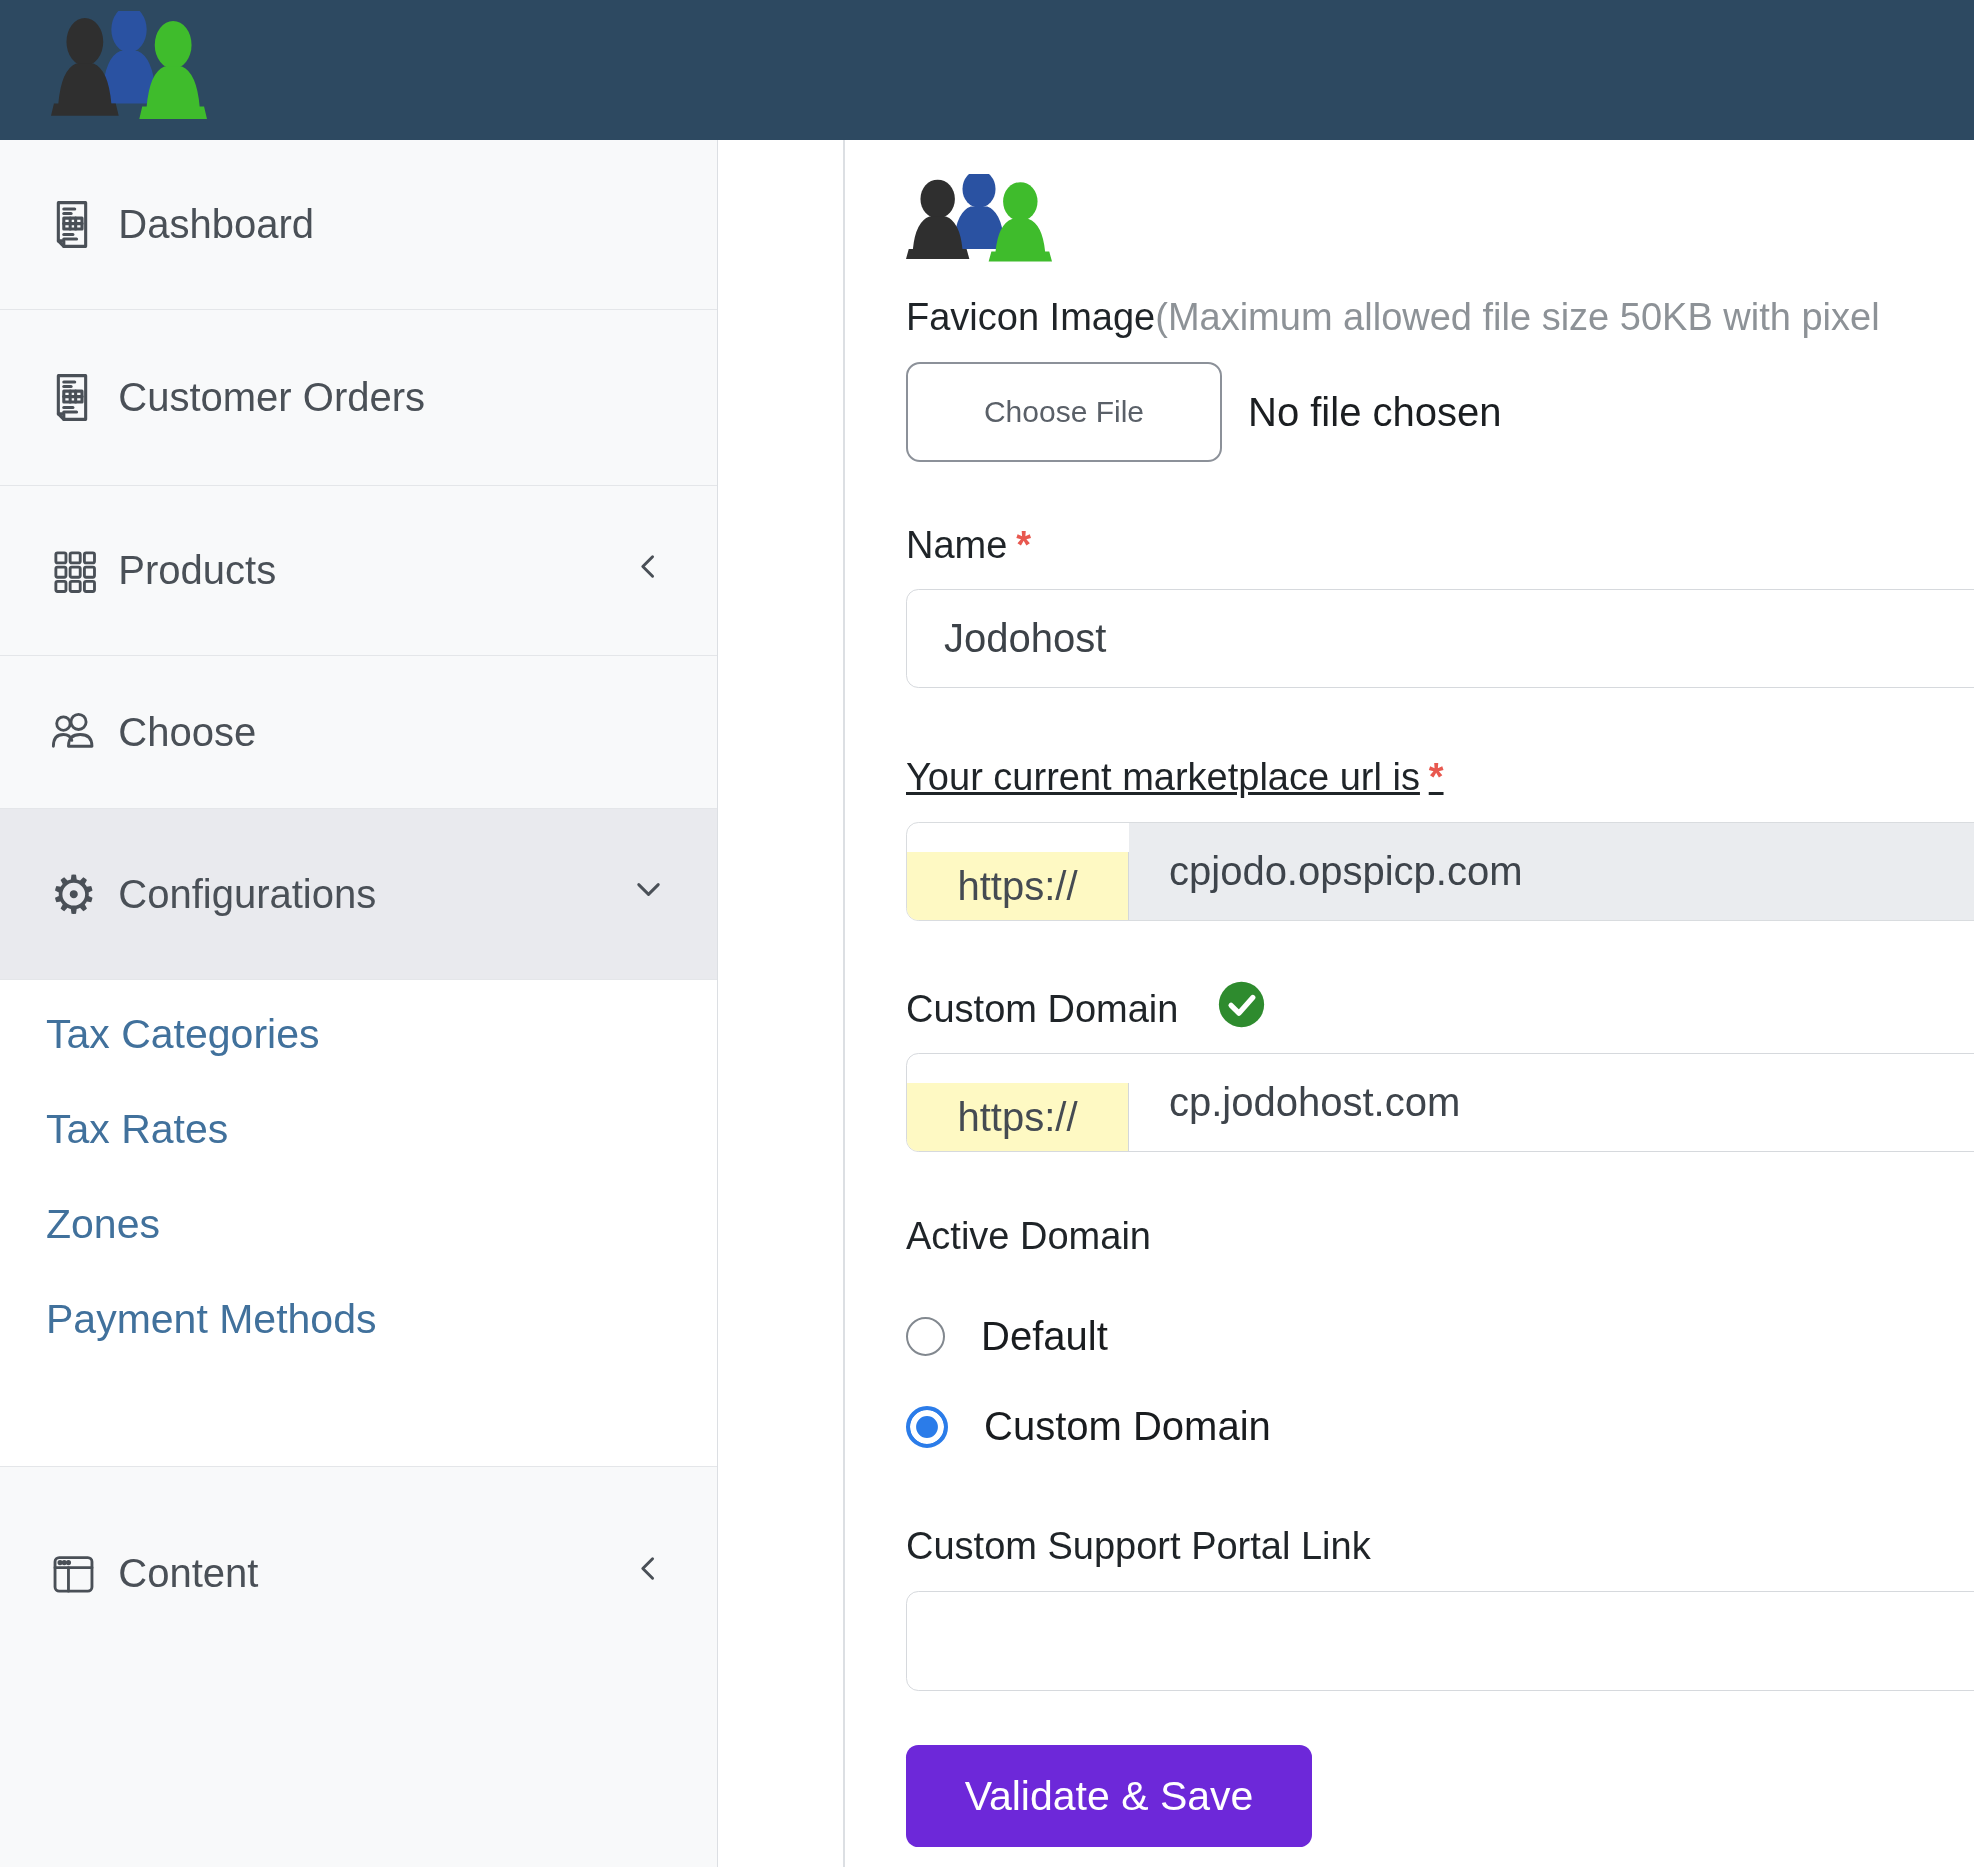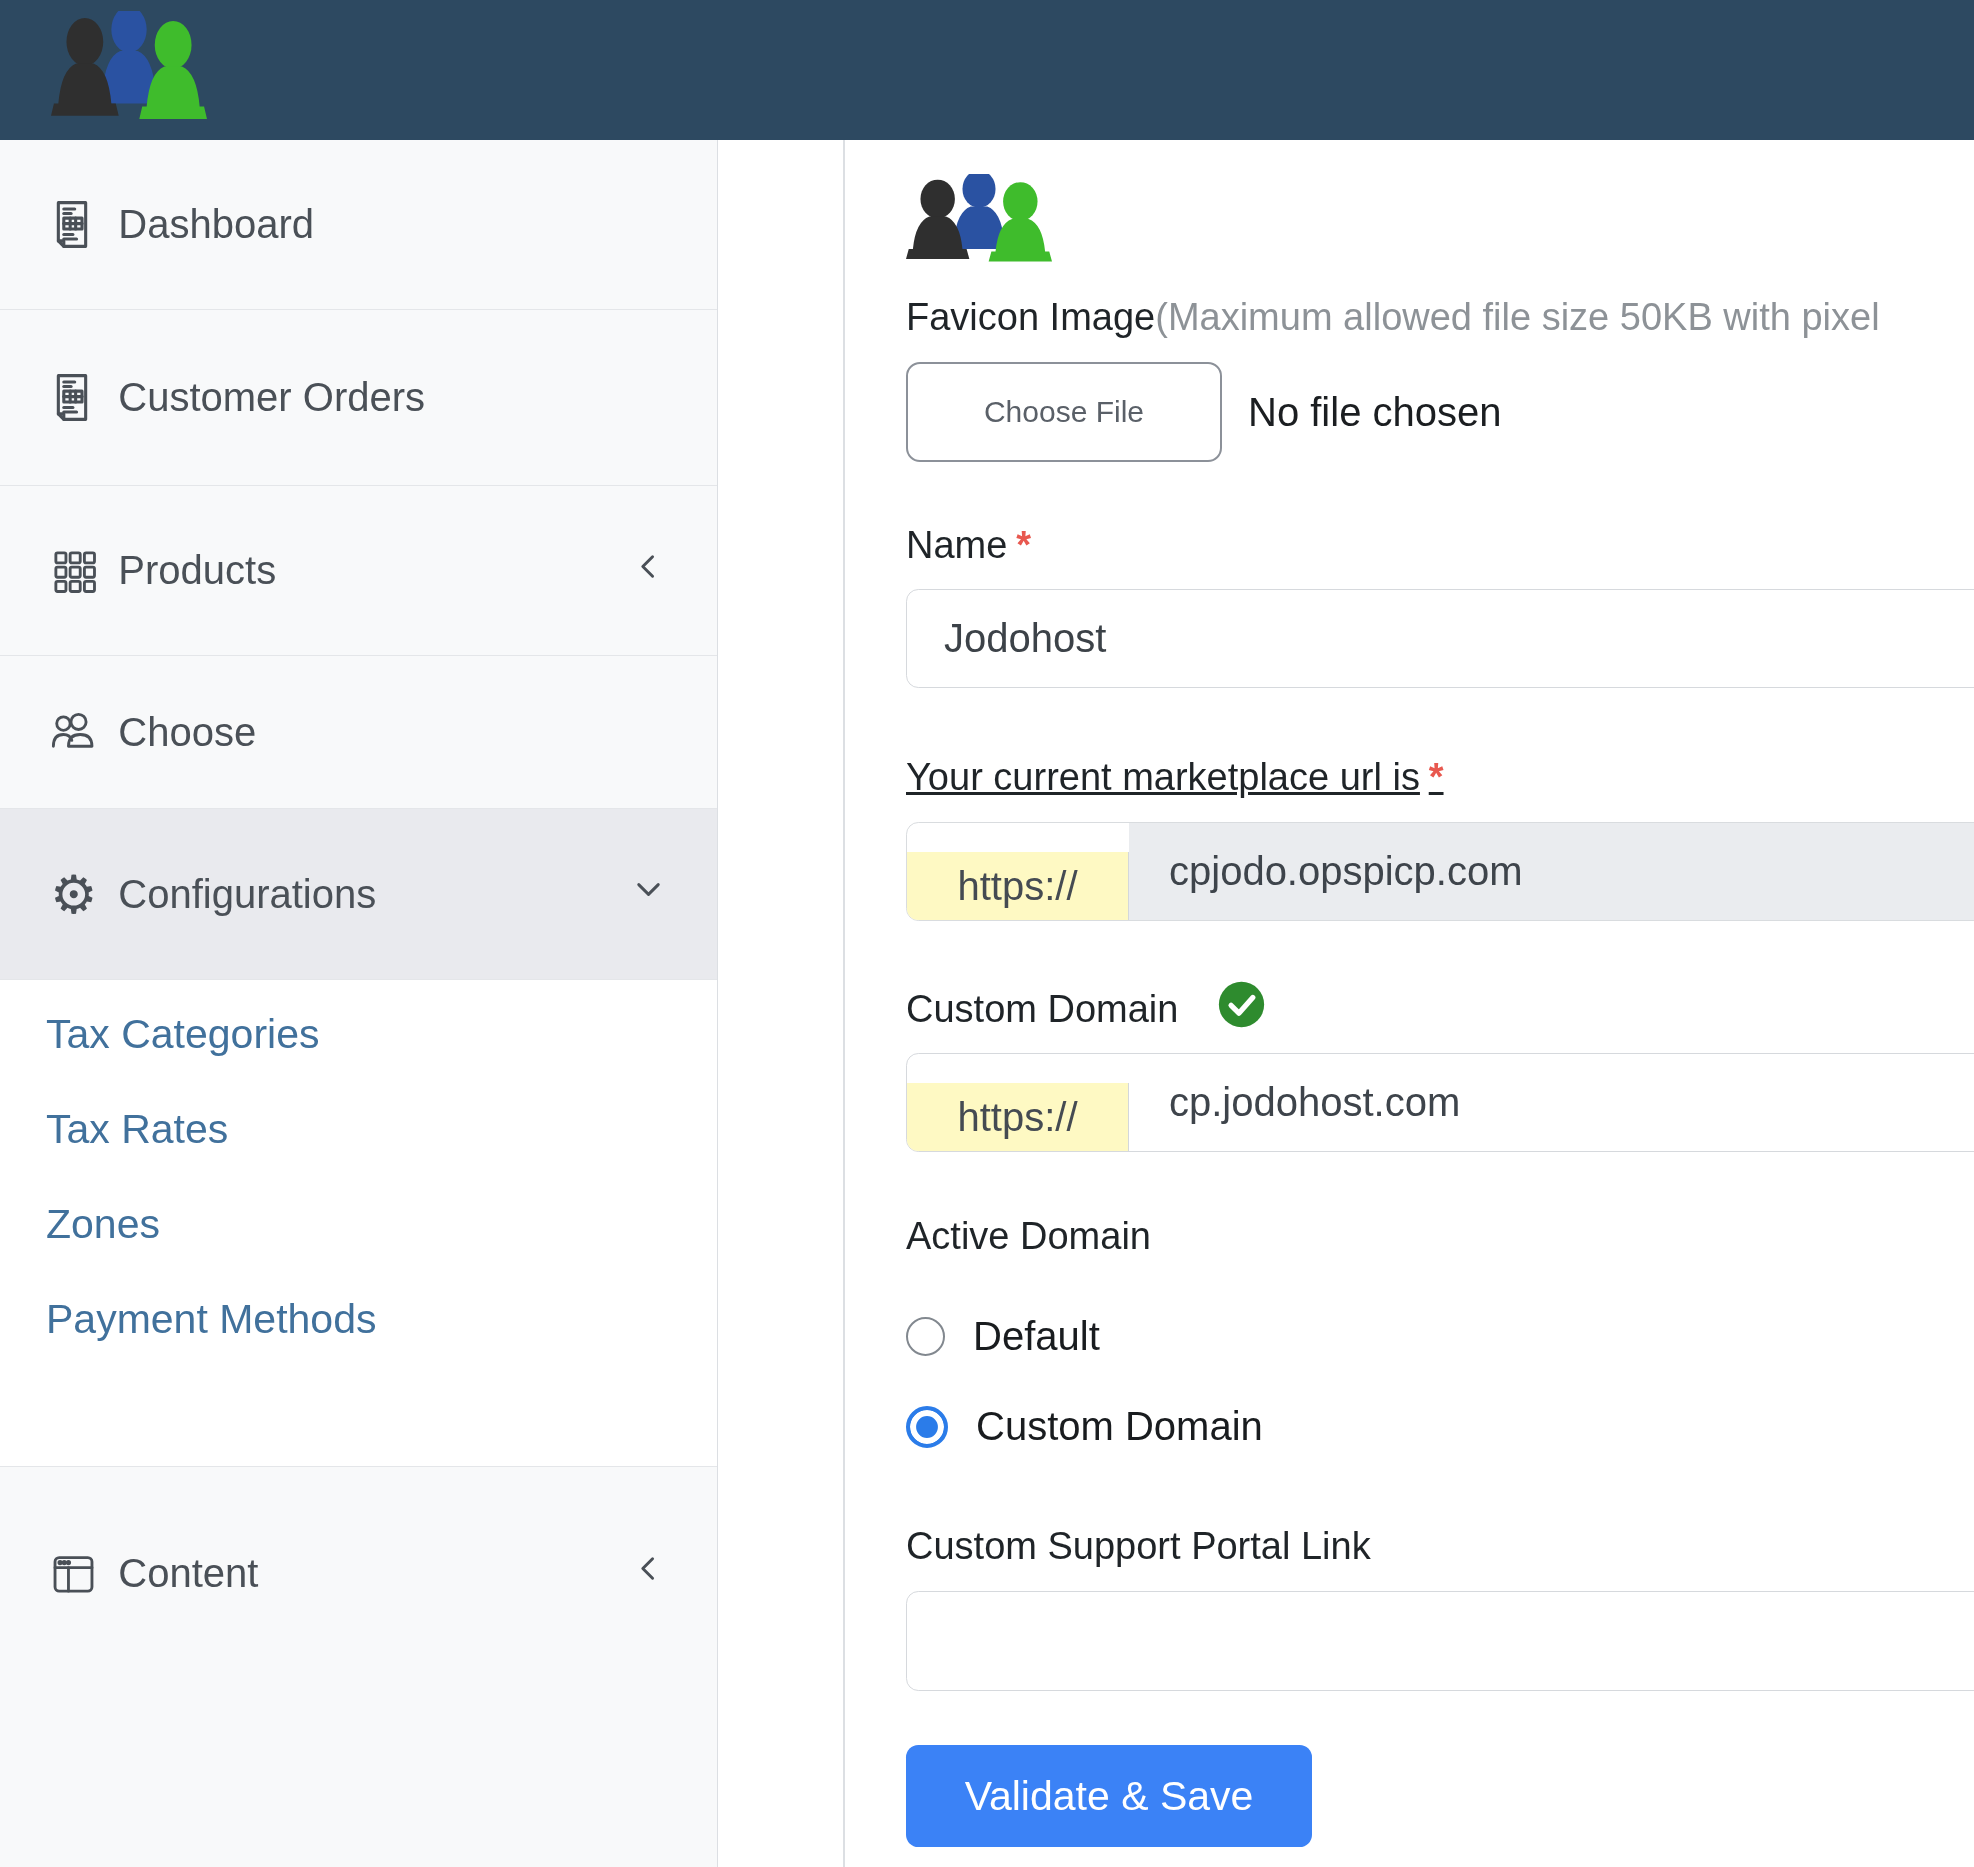"Default" .radio-label { margin-left: 28px -> 36px }
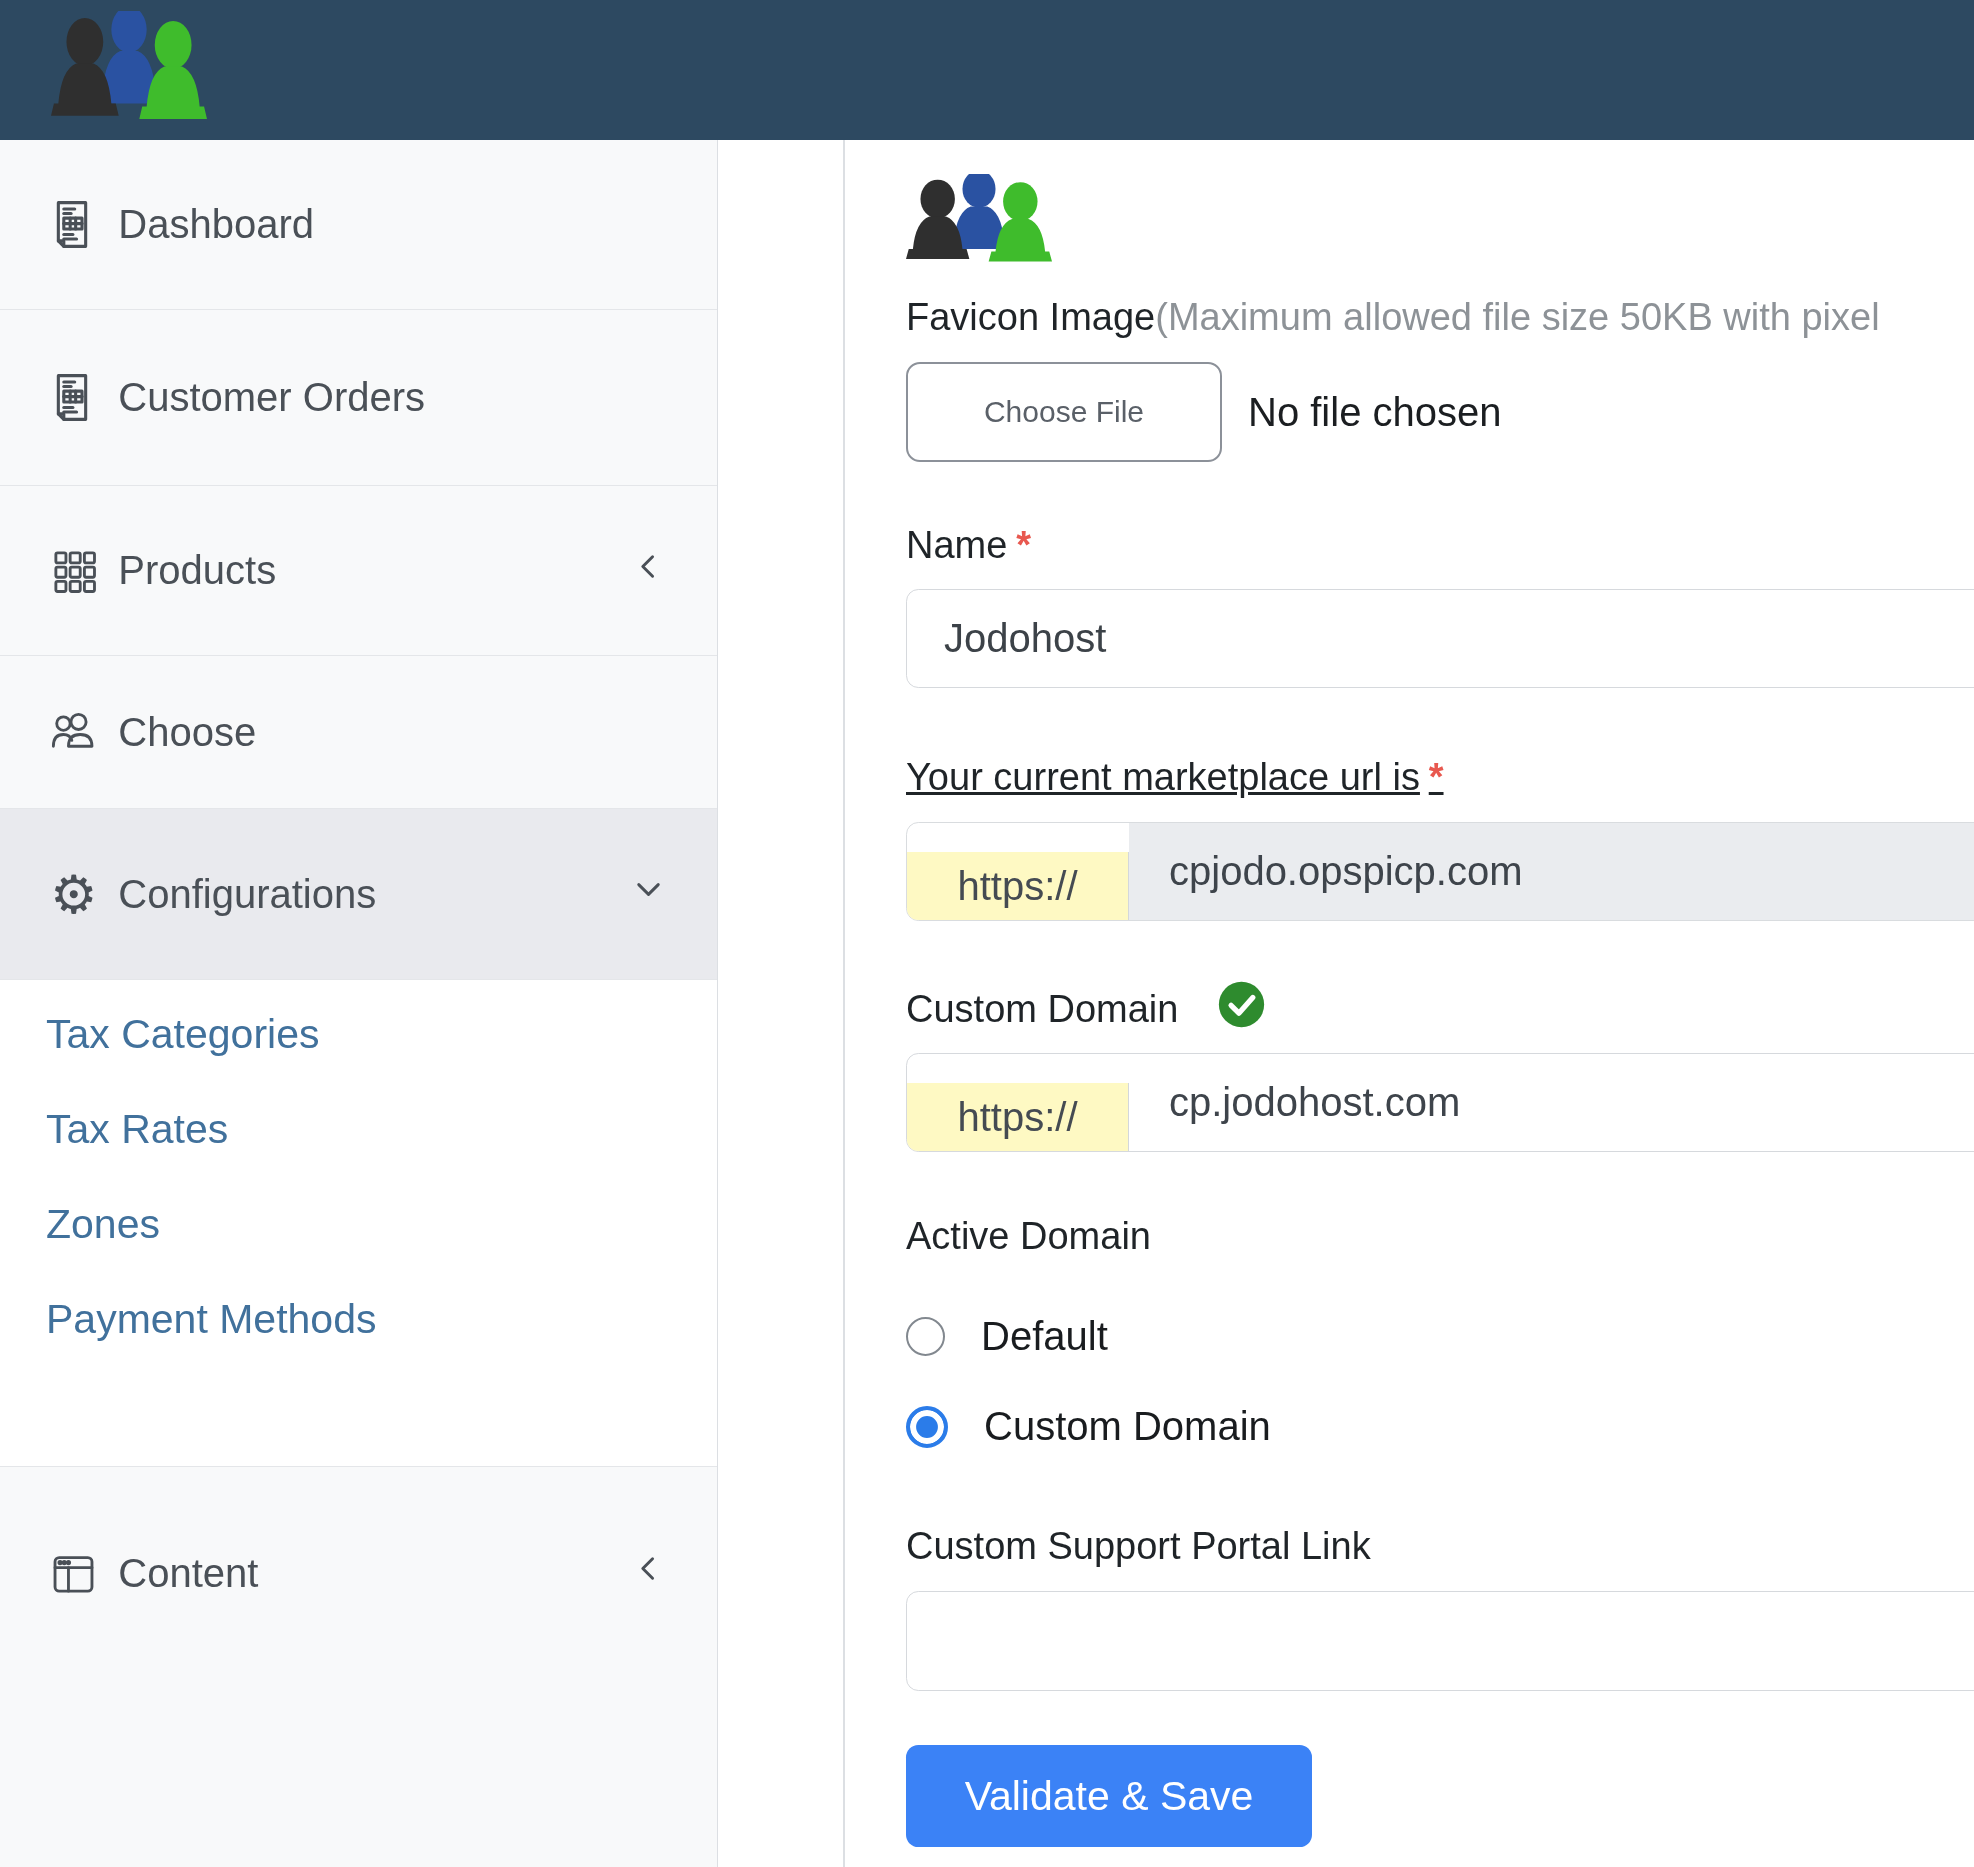"Validate & Save" .save-btn { background: #3b82f6 -> #6d28d9 }
